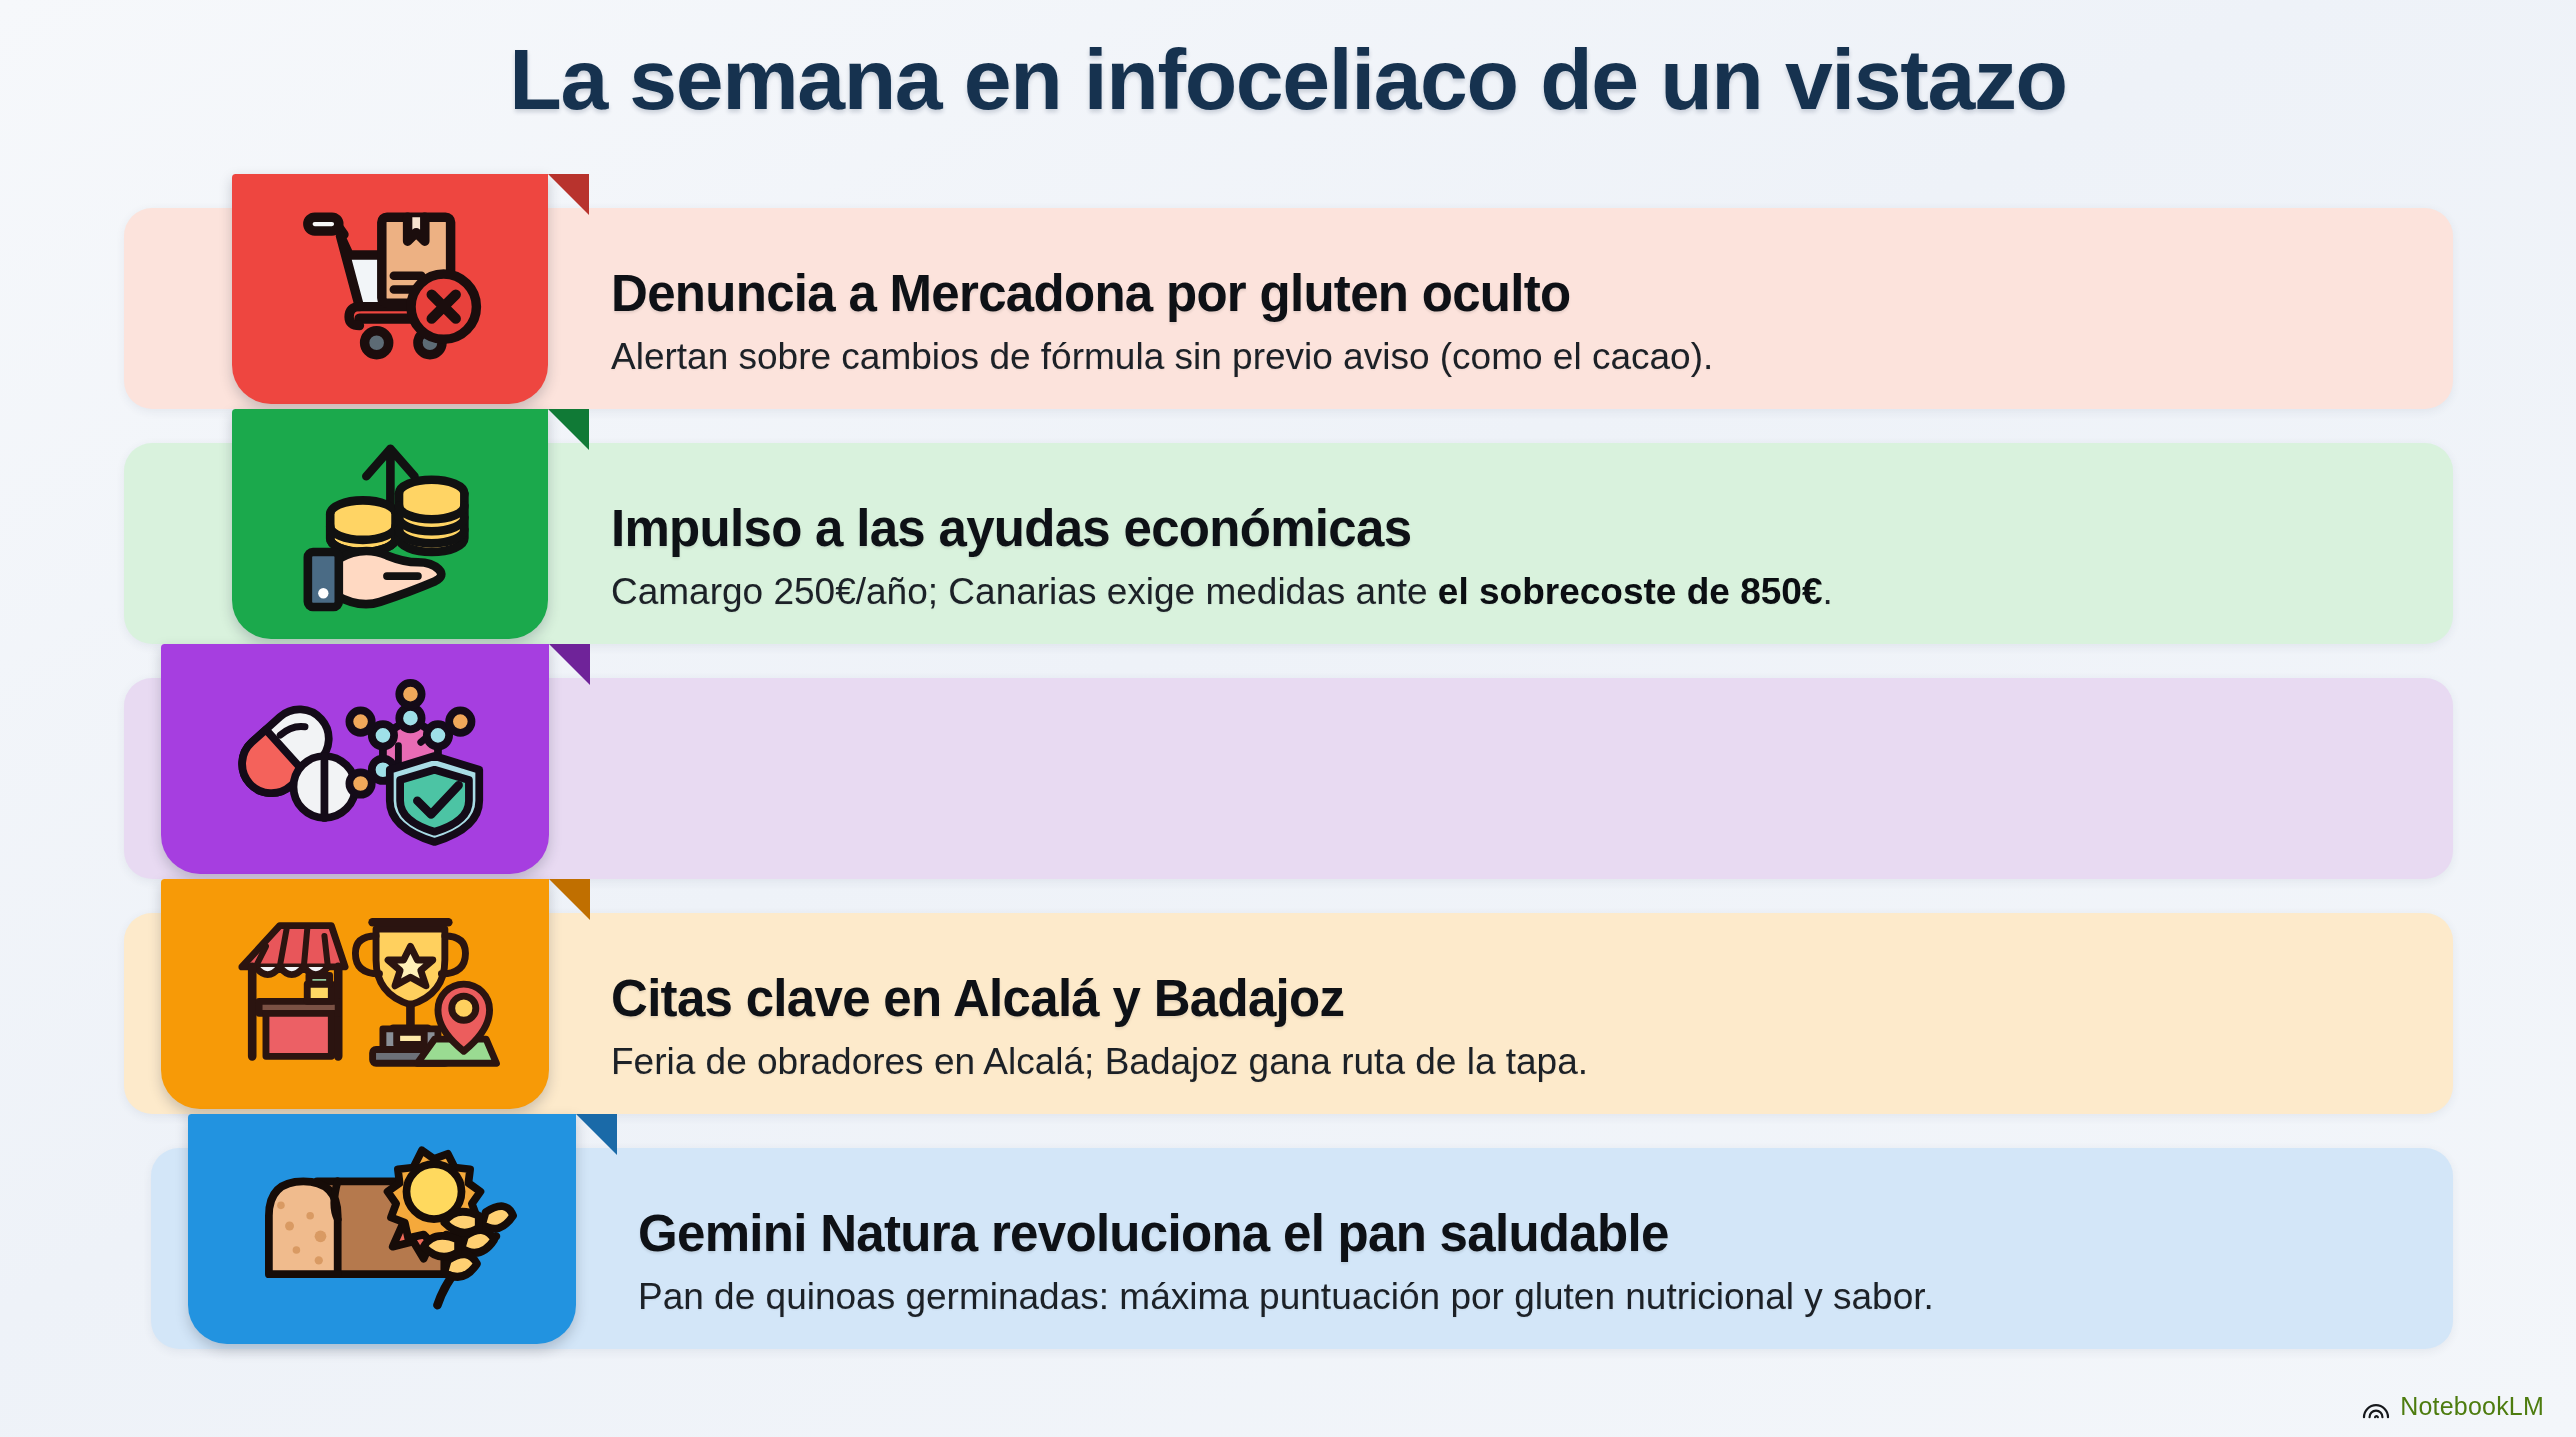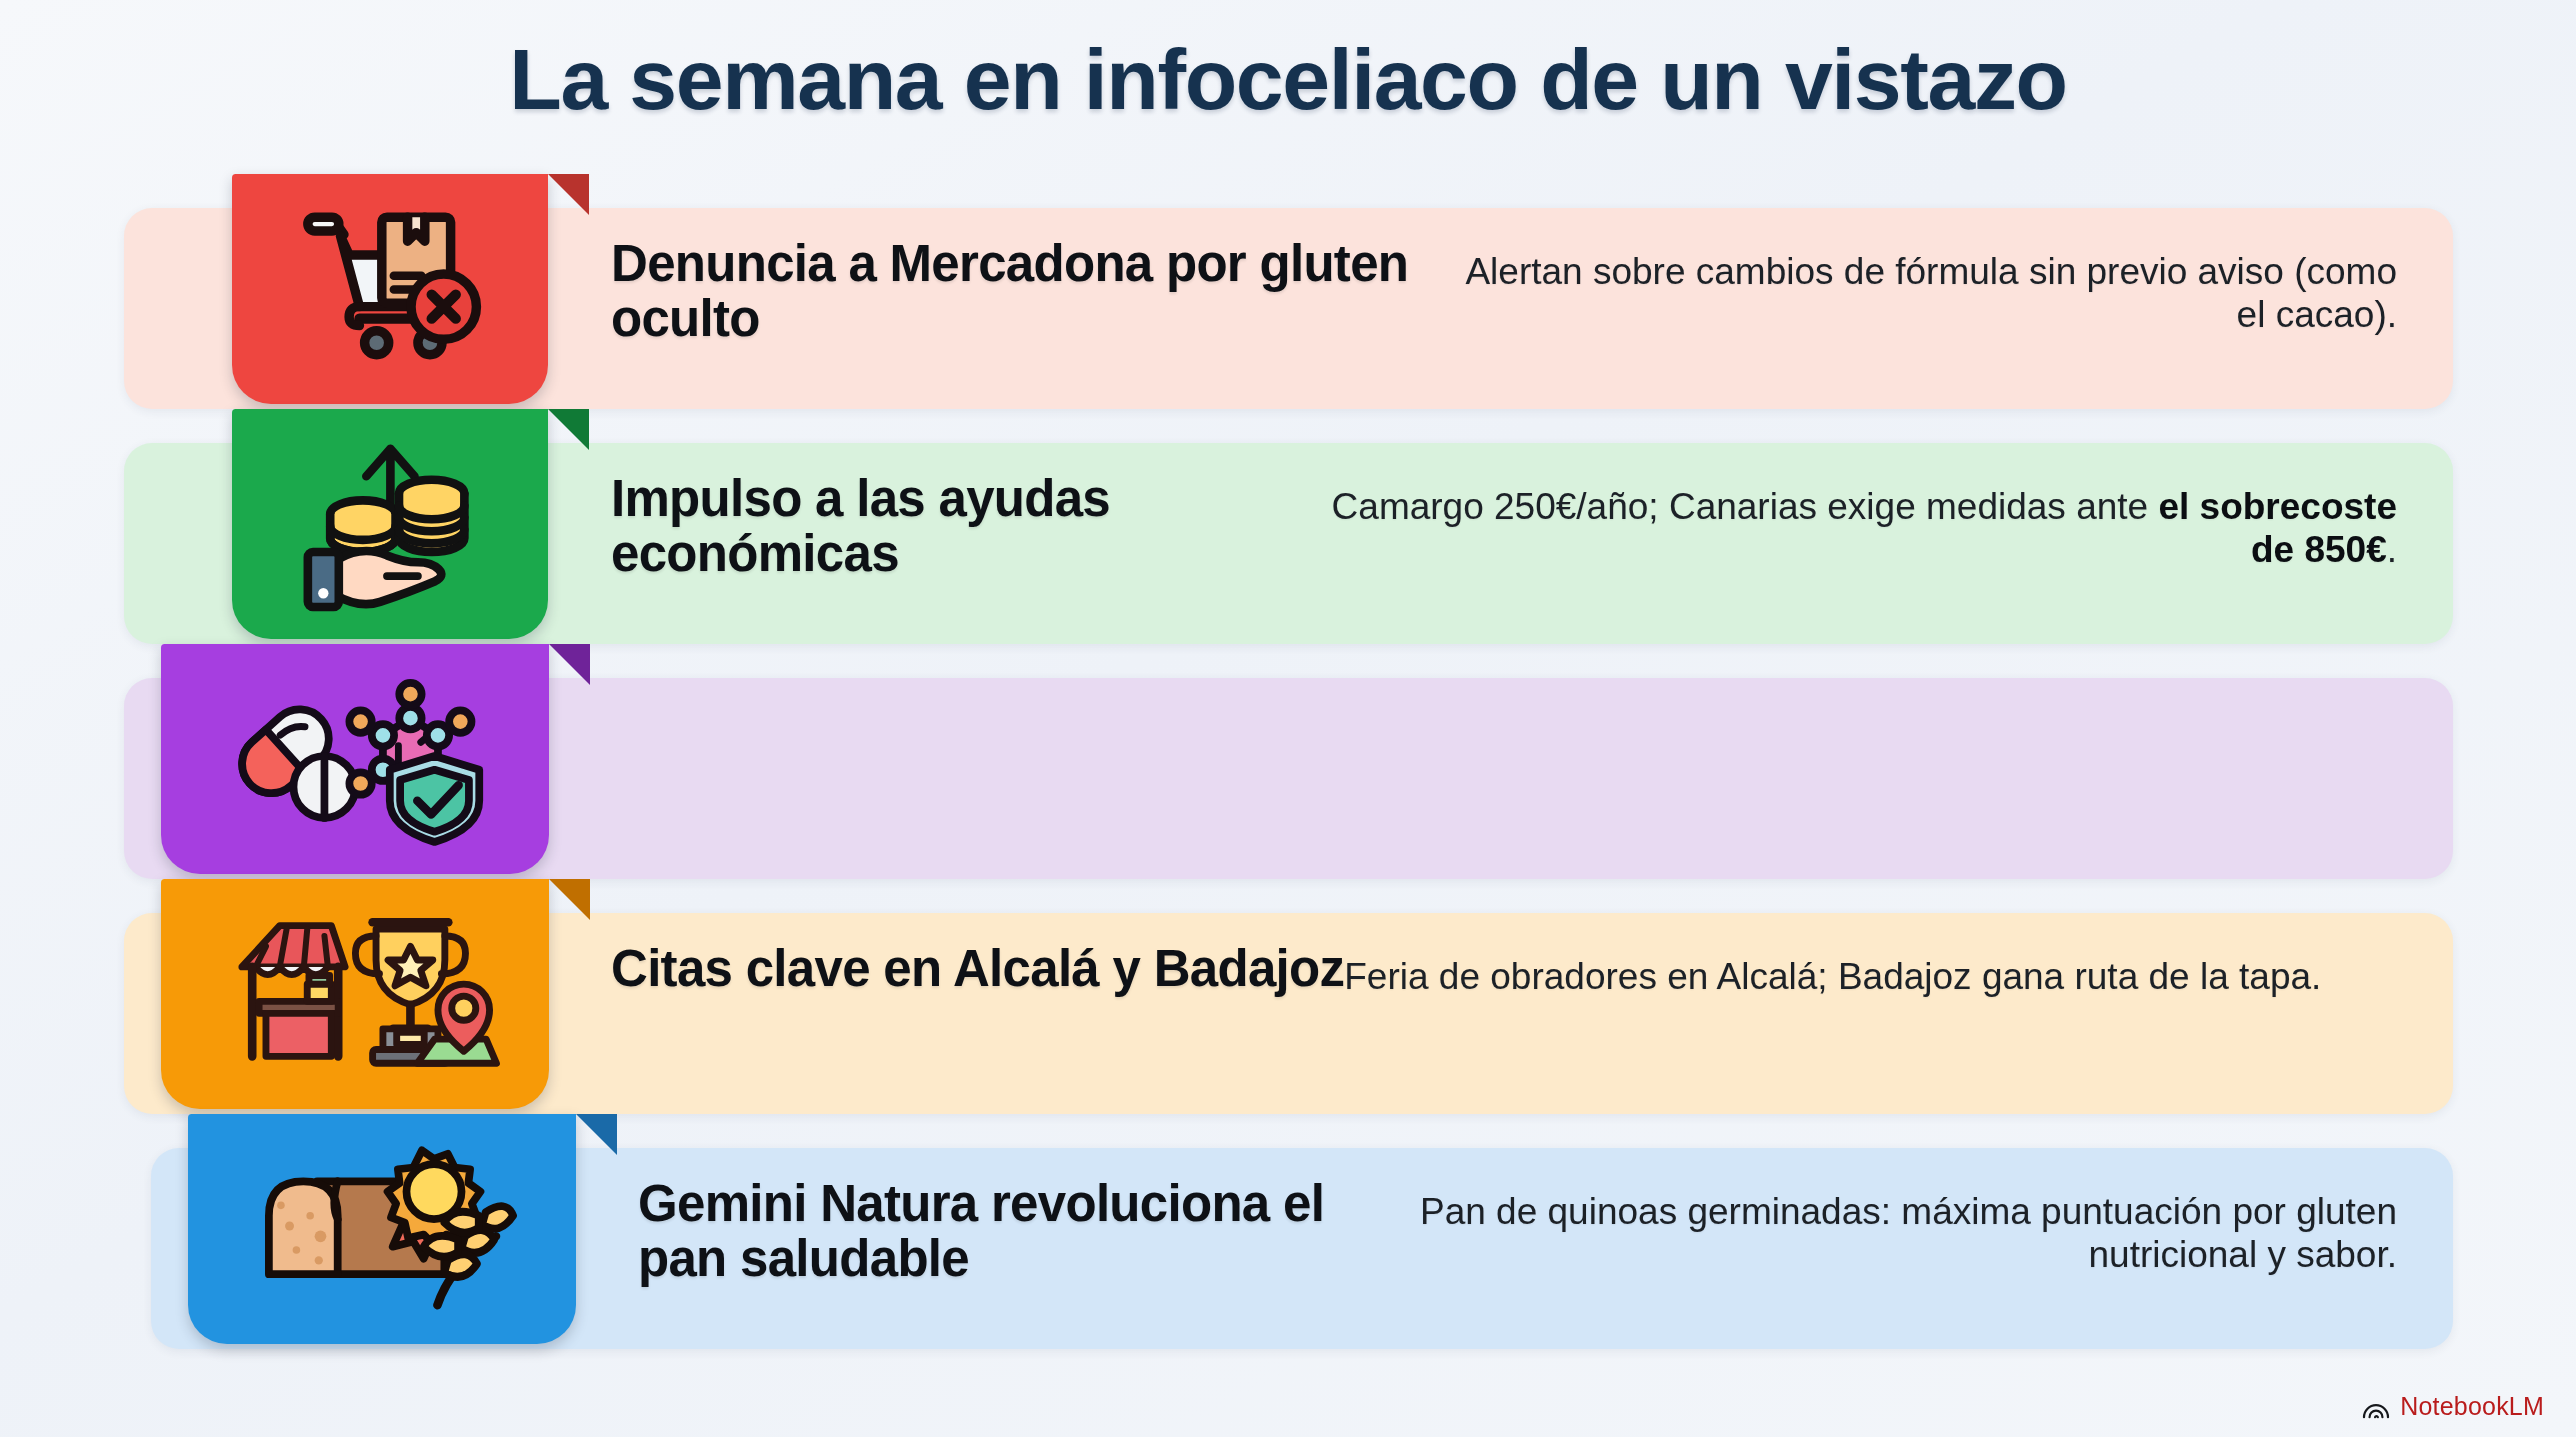"Denuncia a Mercadona por gluten" .card-text { flex-direction: none -> column }
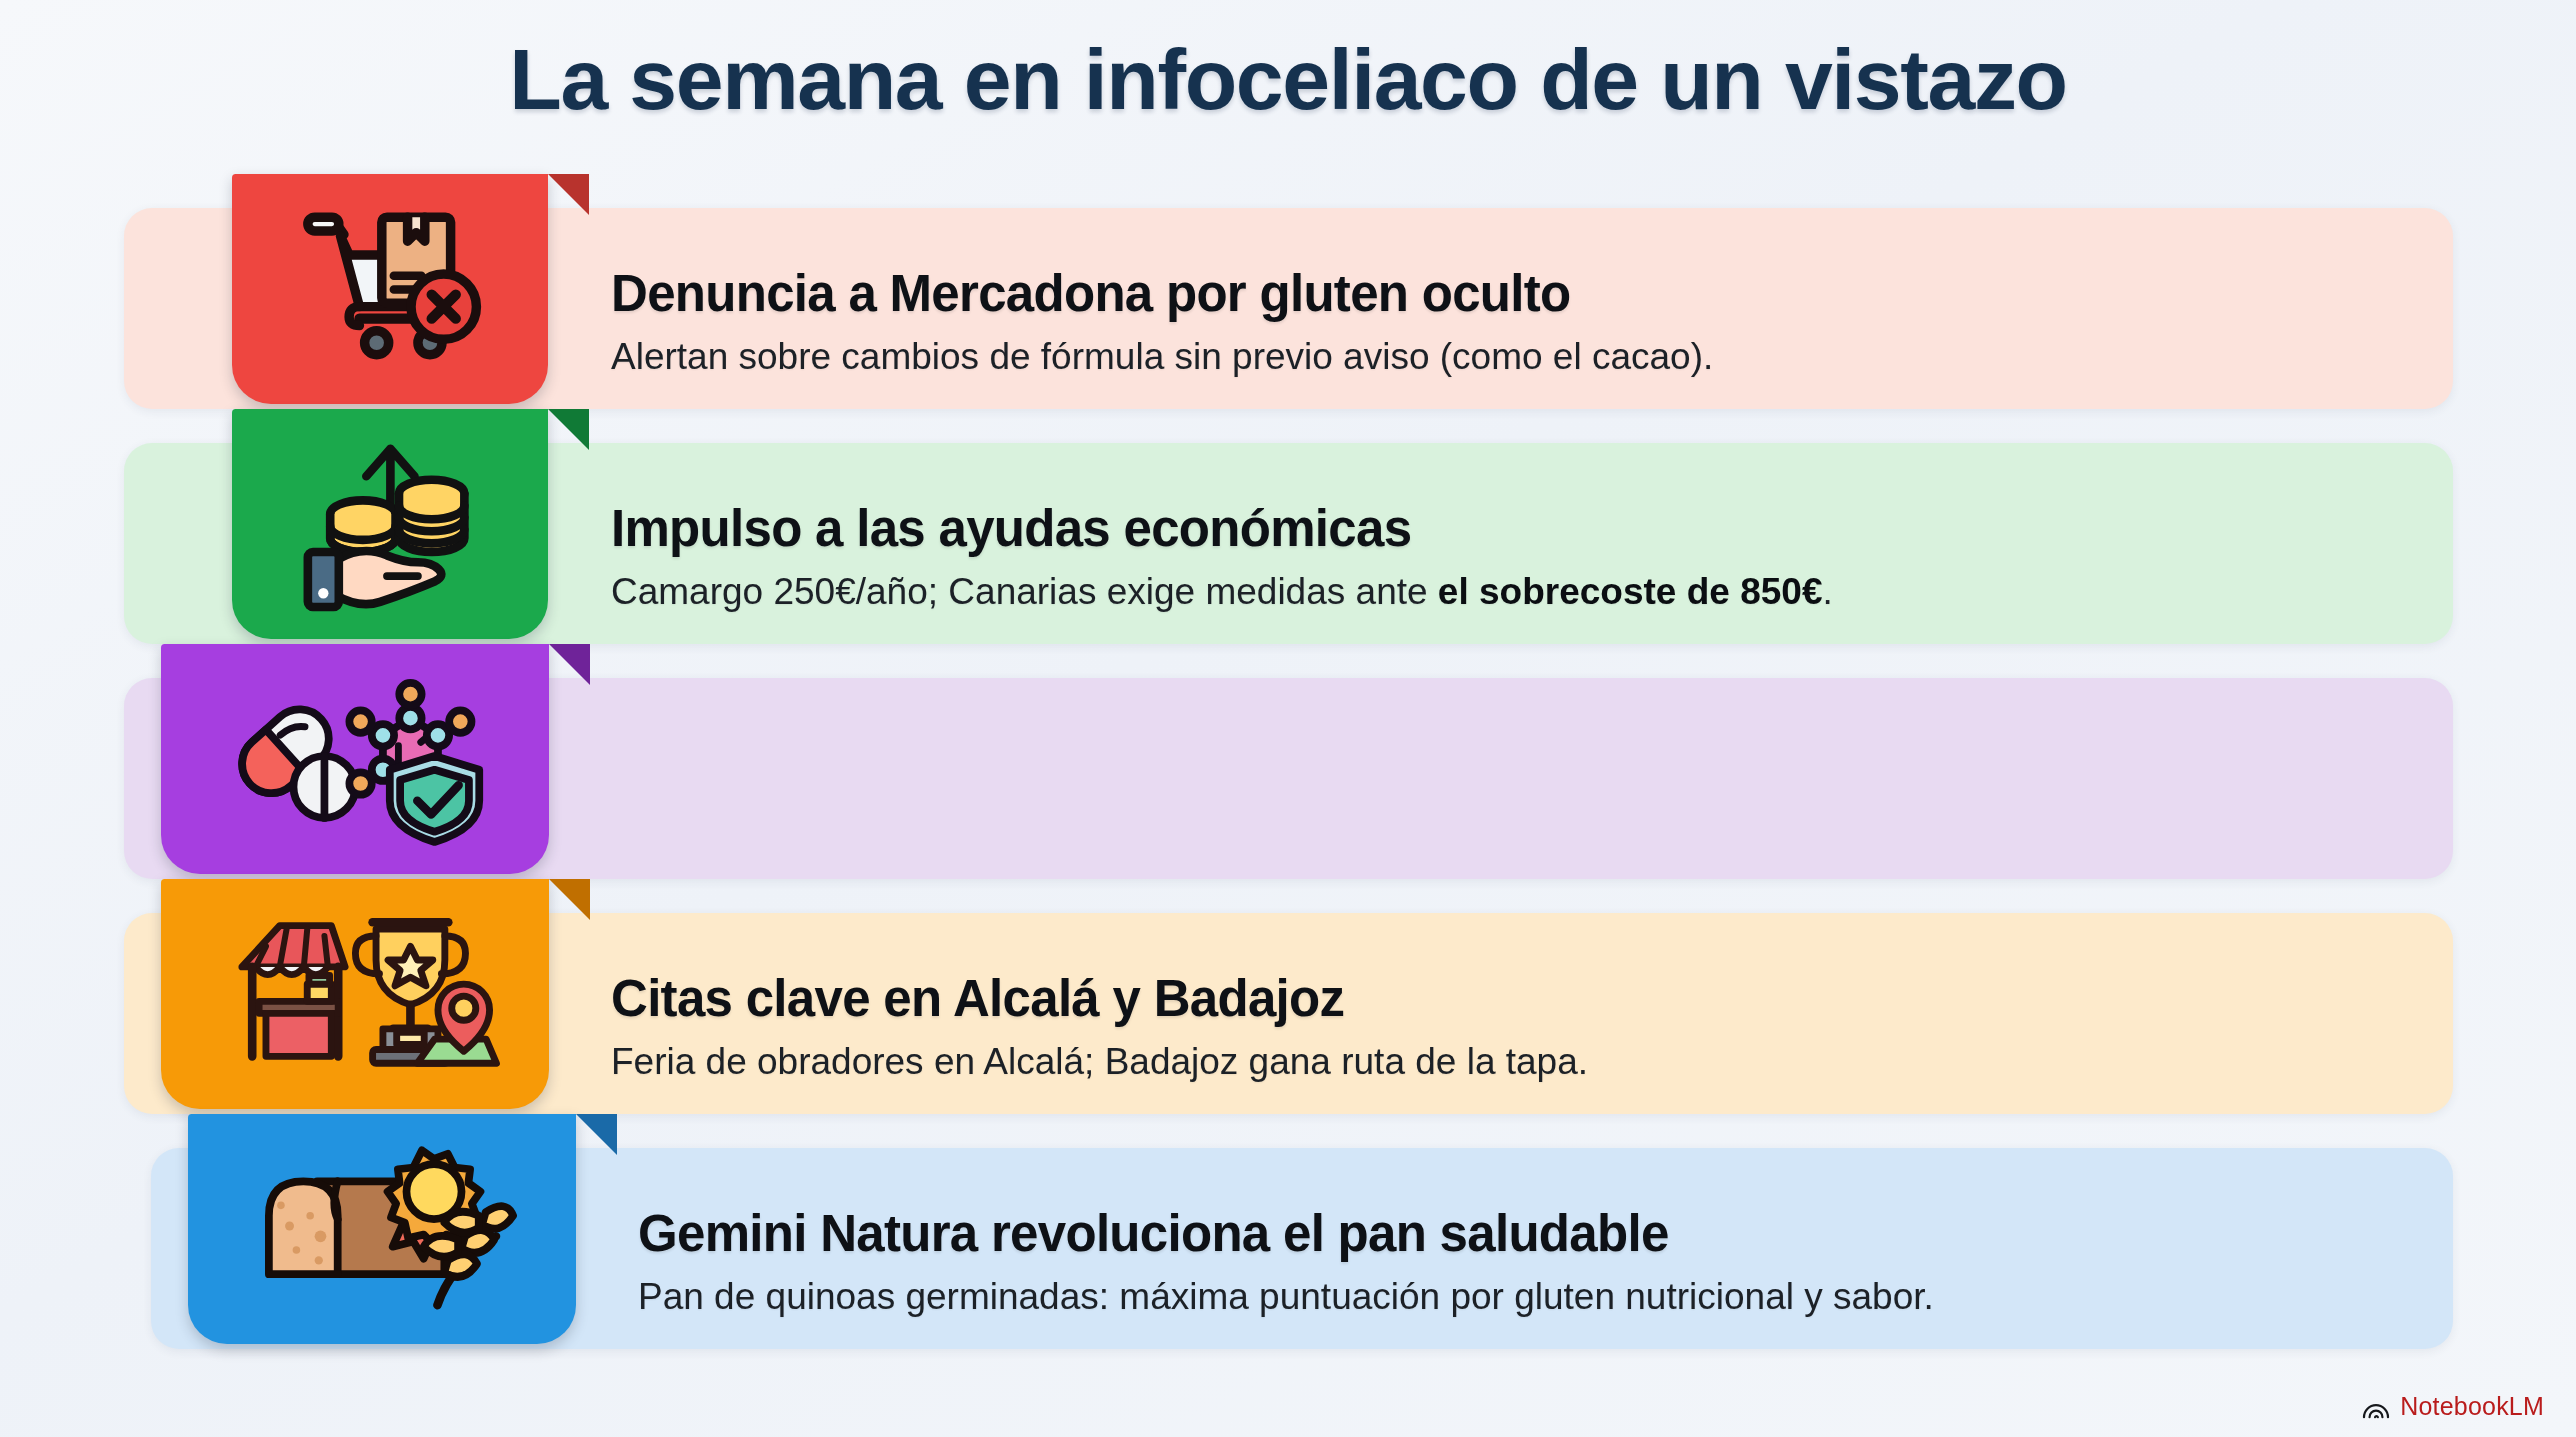"NotebookLM" .watermark .wm-label { color: #b91c1c -> #4d7c0f }
